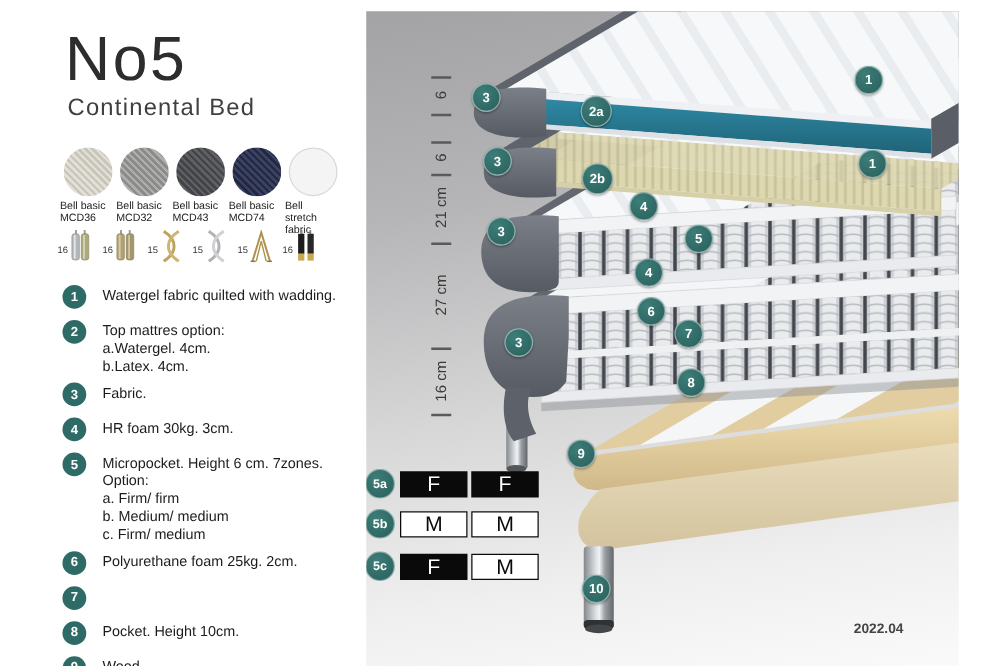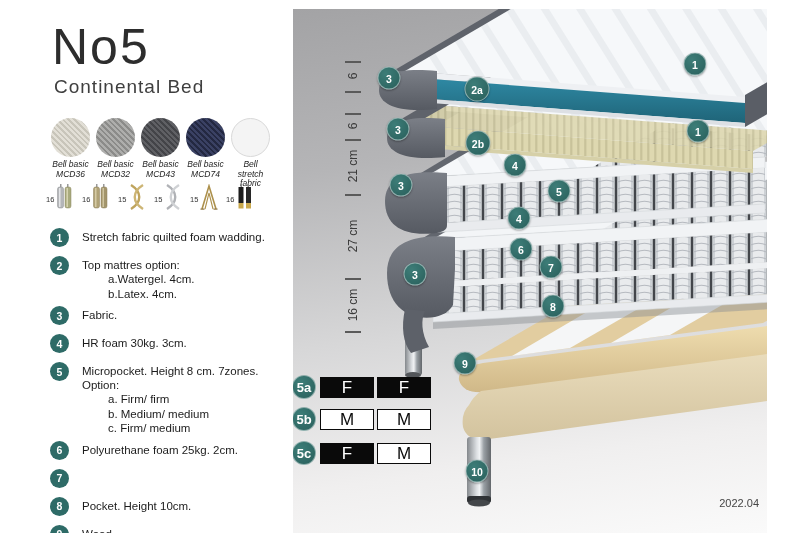"Bell basic" .swatchItem { font-style: italic -> none; text-align: center -> none }
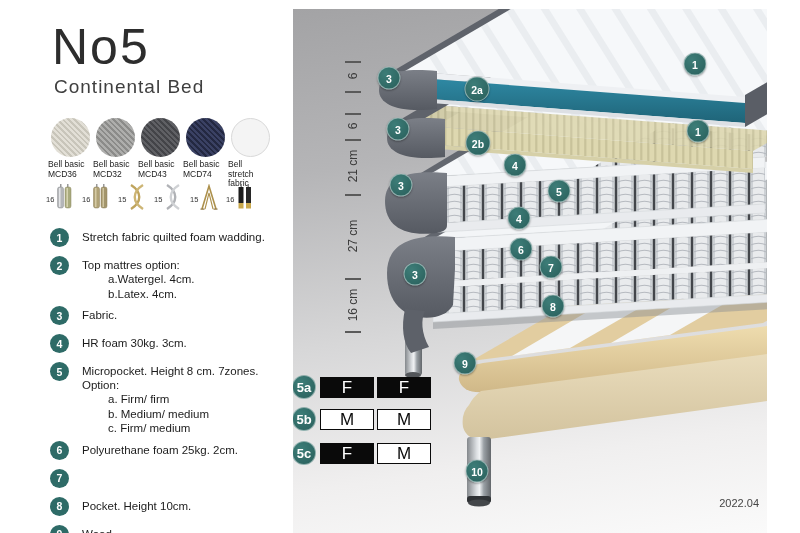"Stretch fabric quilted foam wadding." div.ftxt { text: Stretch fabric quilted foam -> Watergel fabric quilted with }
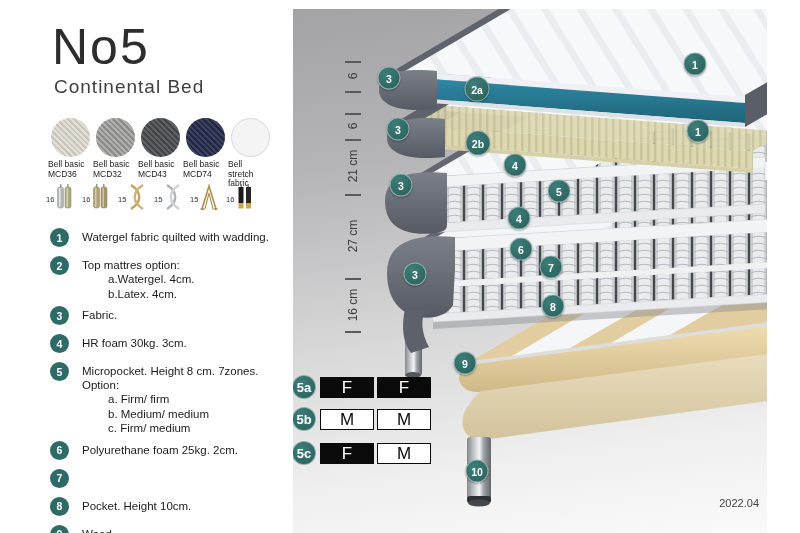"a.Watergel. 4cm." .fsub { margin-left: 26px -> 0 }
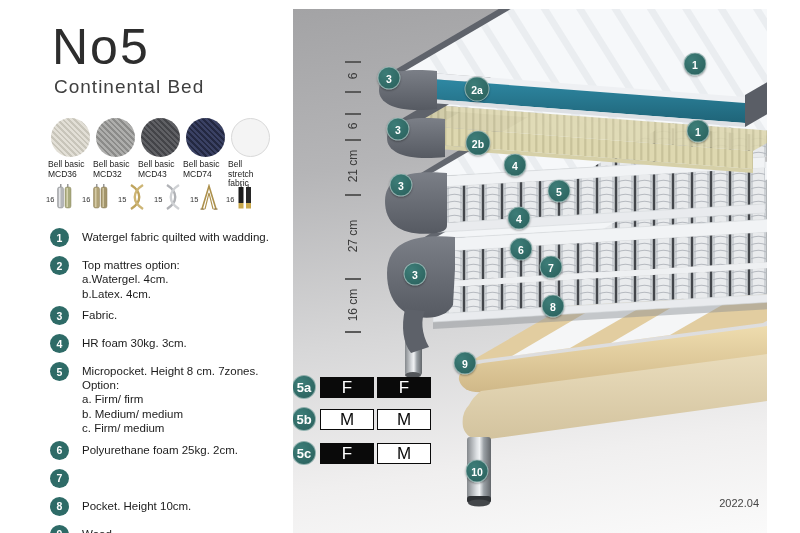"Micropocket. Height 8 cm. 7zones." span { text: 8 -> 6 }
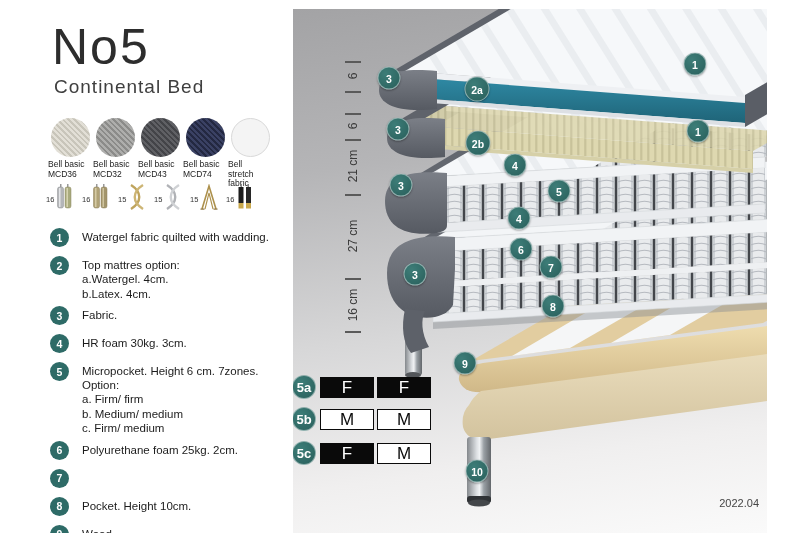"5a" .rowbdg { font-size: 13px -> 10px }
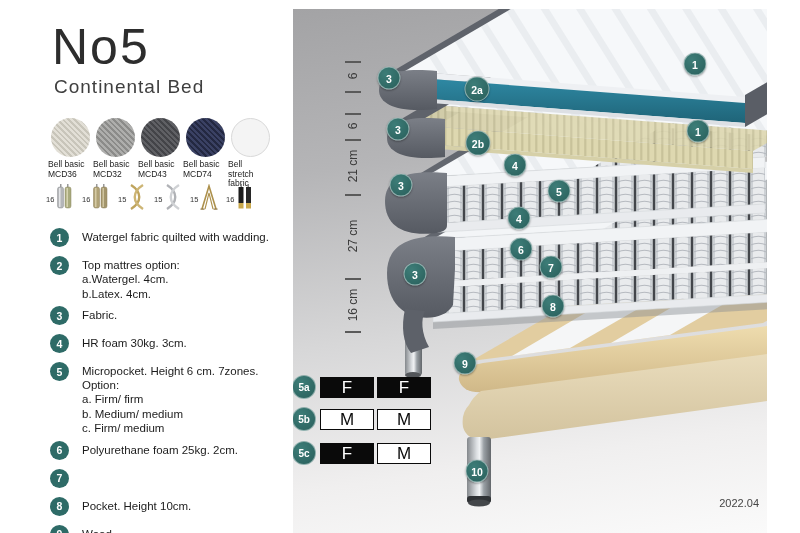"2022.04" .version { font-weight: none -> bold; text-align: right -> none }
